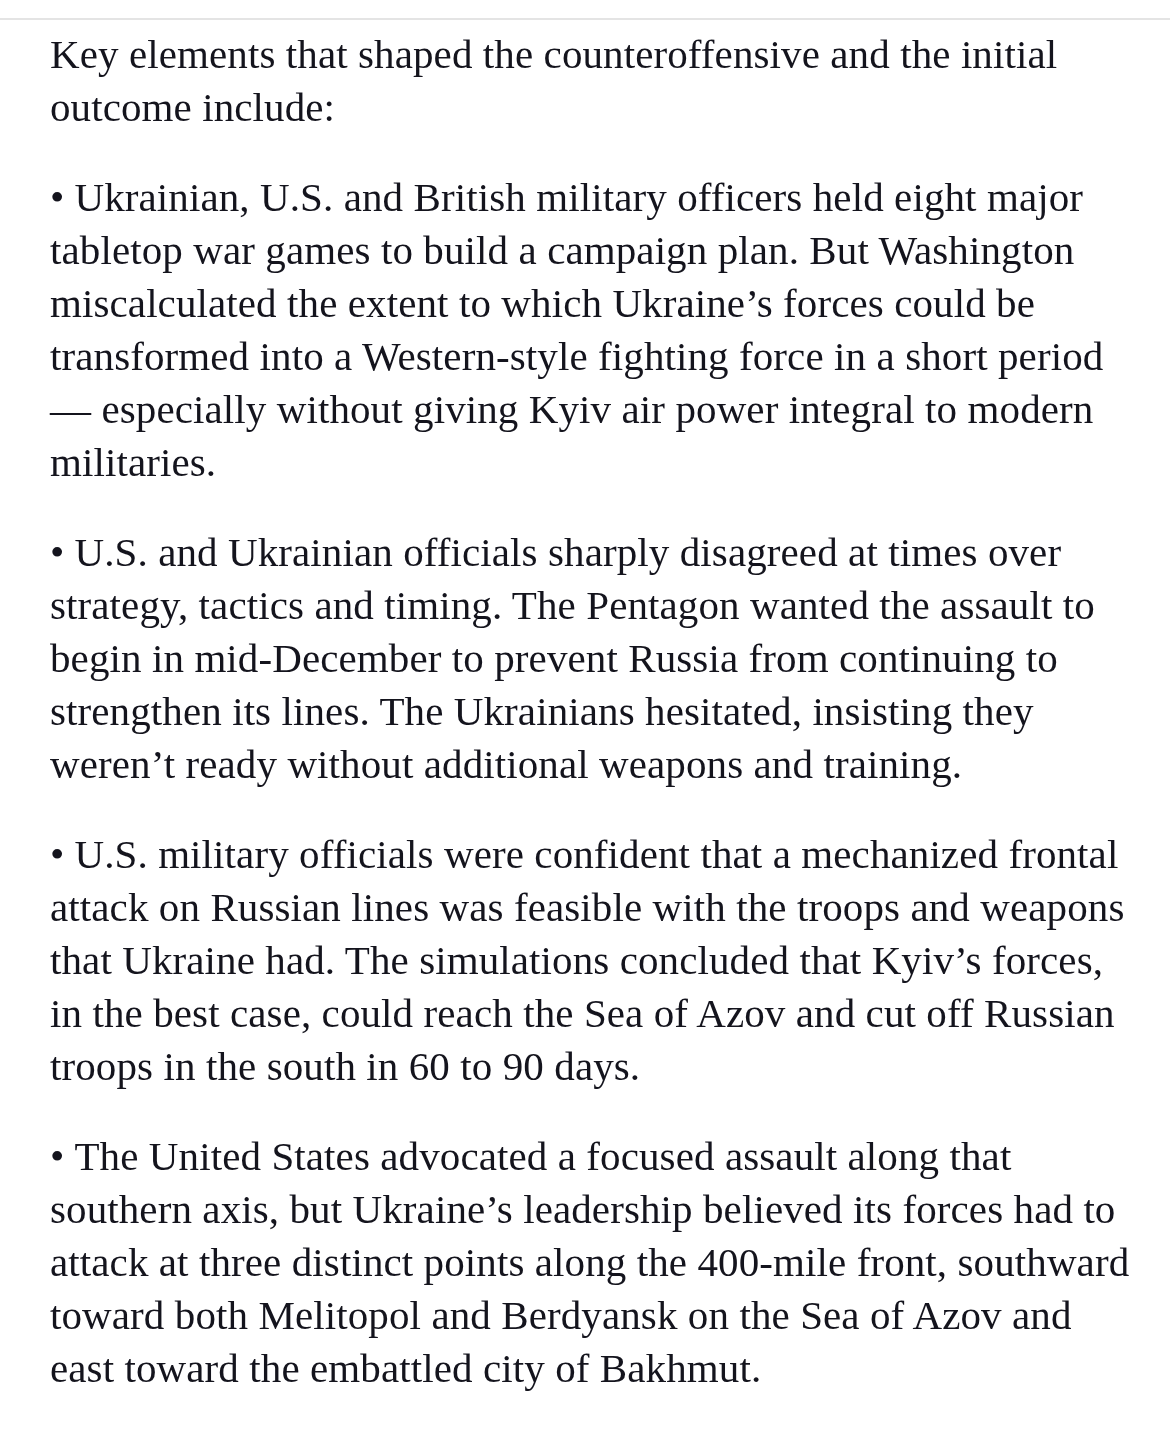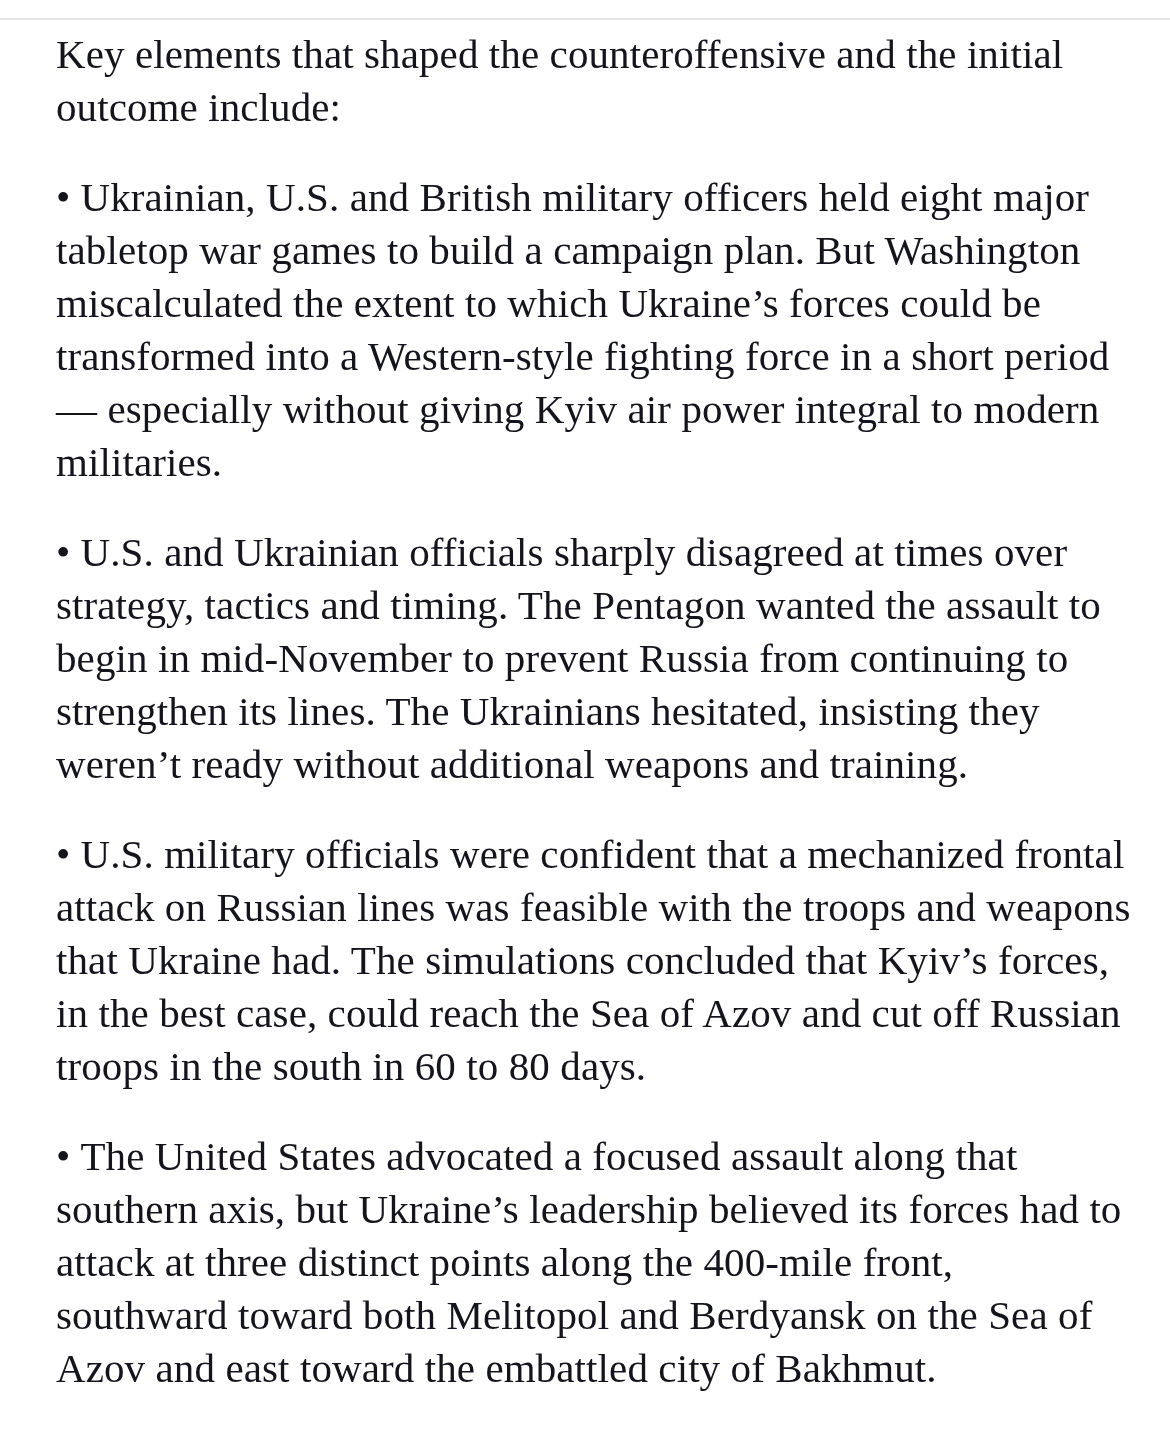"Key elements that shaped the" .article p { margin: 0 0 37px 18px -> 0 0 37px 12px }
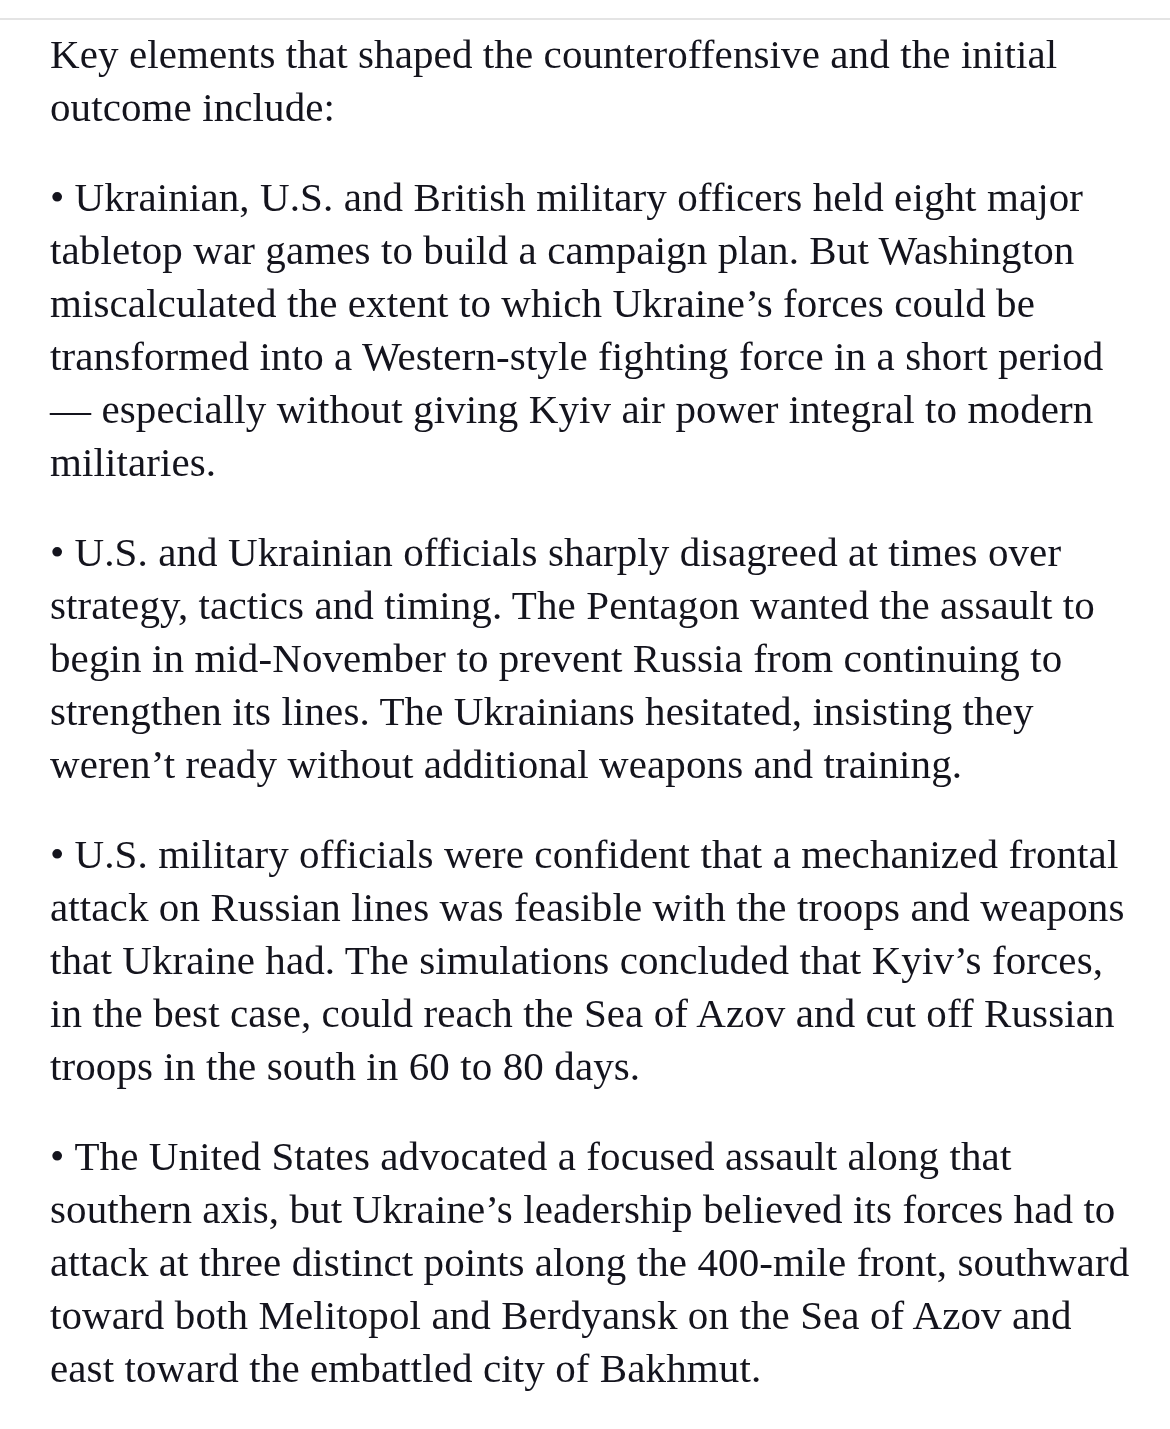"U.S. and Ukrainian officials sharply" span { text: mid-November -> mid-December }
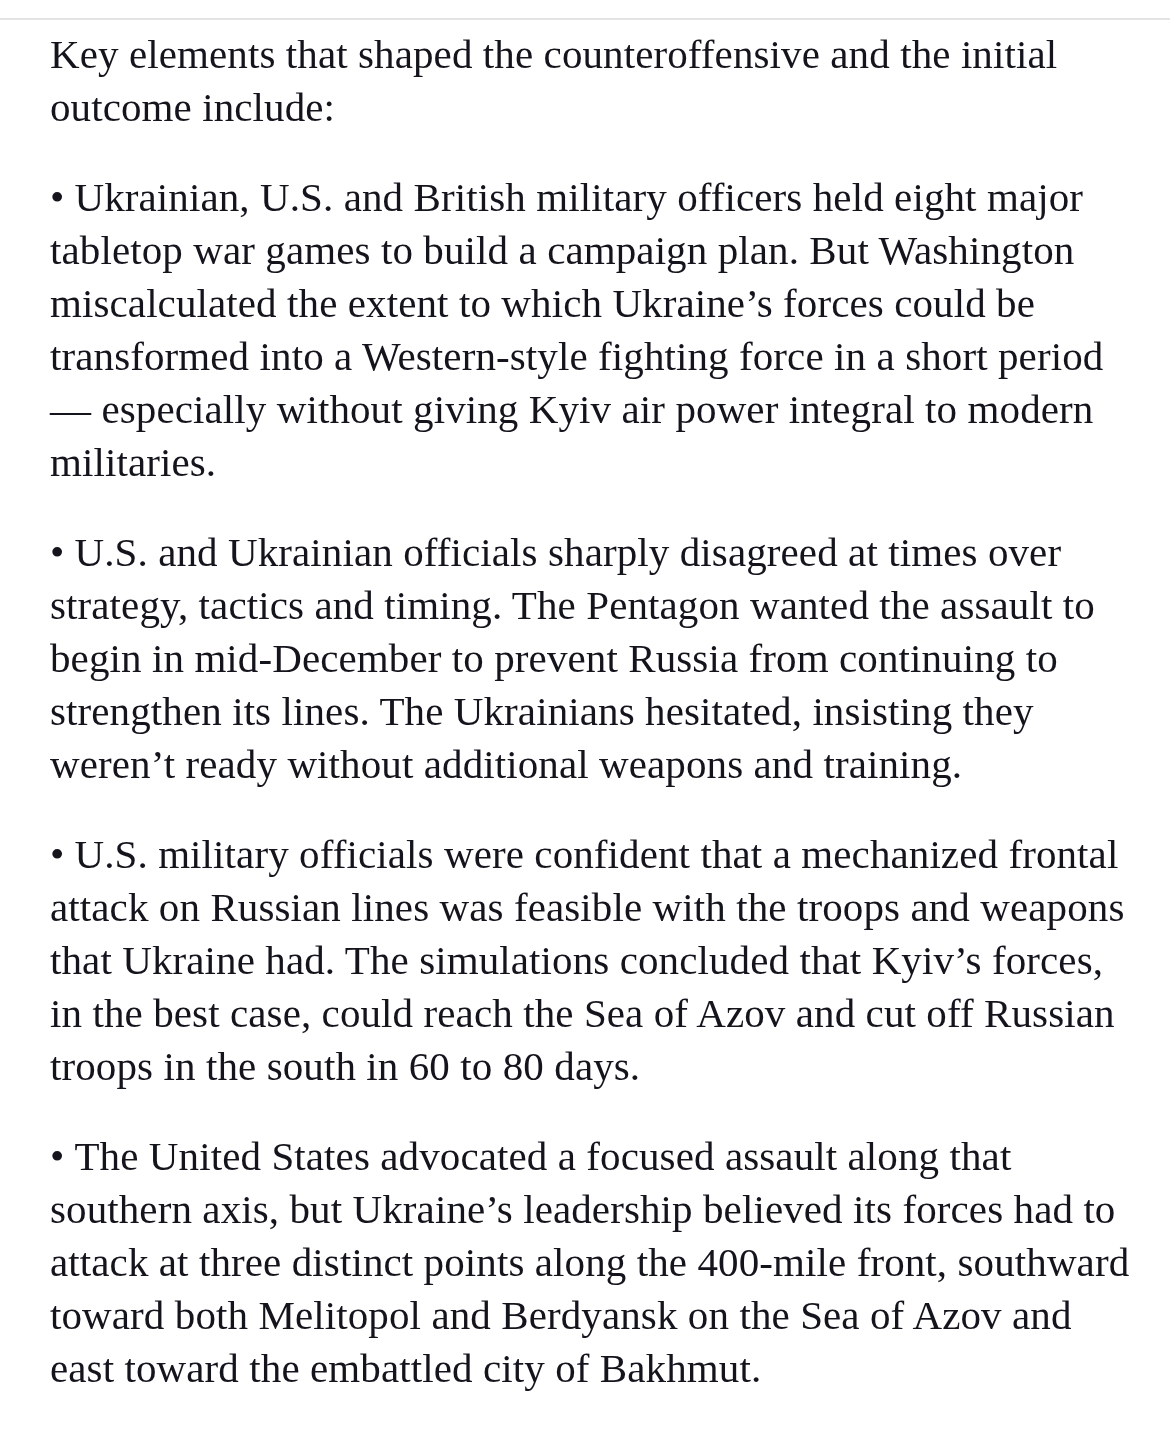"U.S. military officials were confident" span { text: 80 -> 90 }
